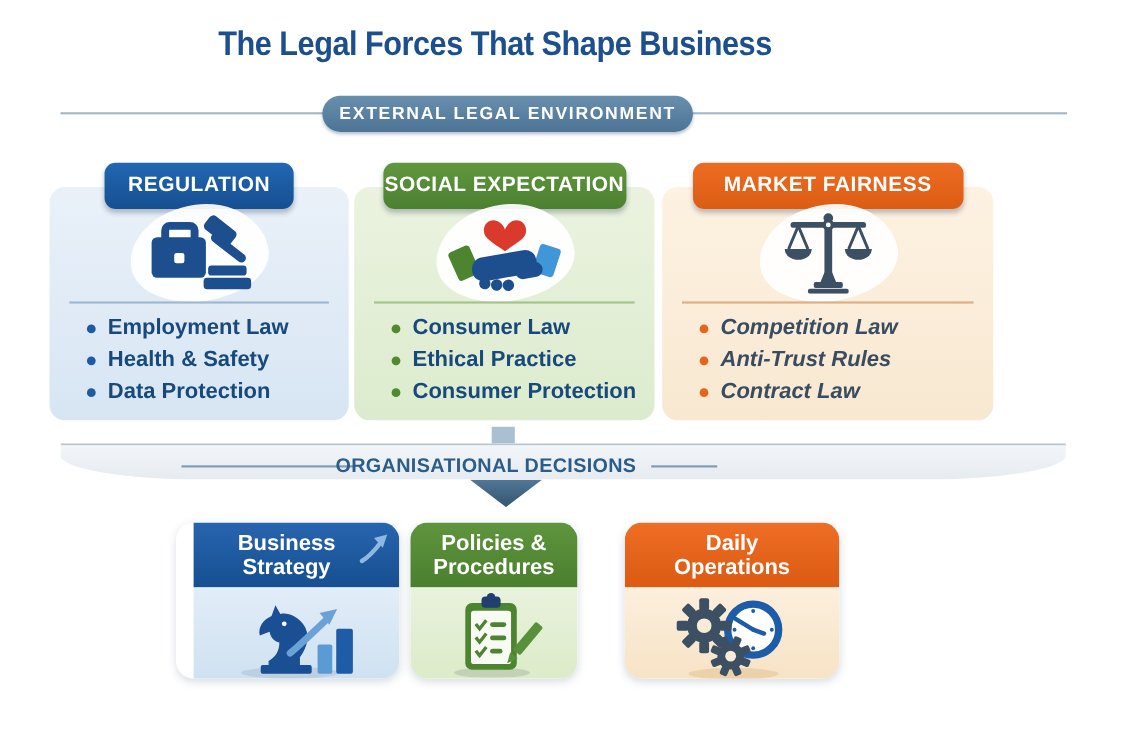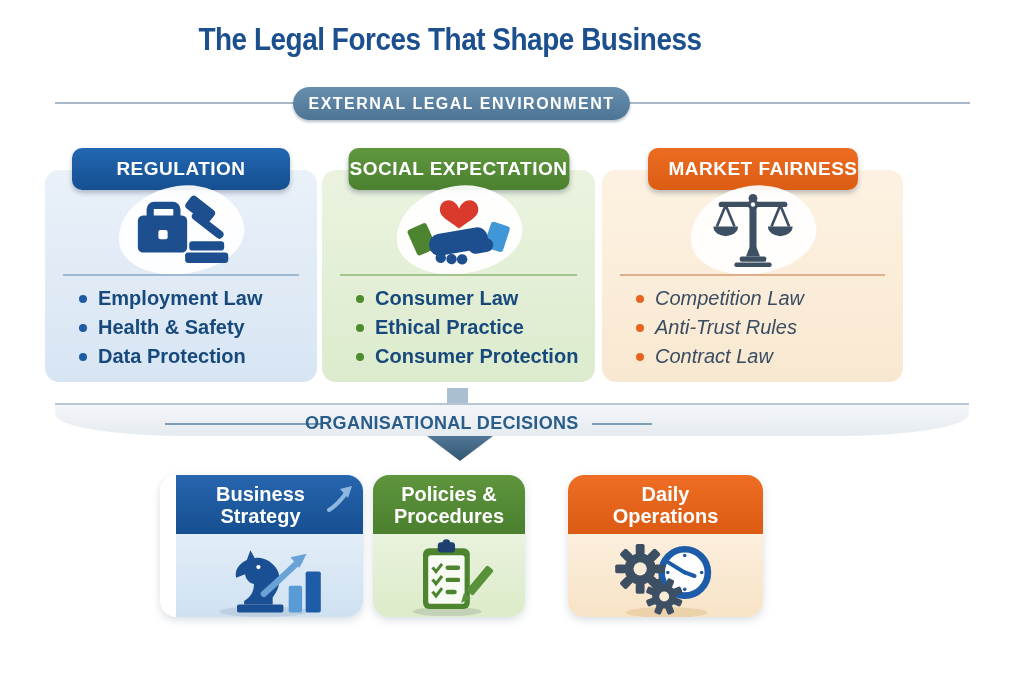"REGULATION" .c1 .pill { width: 218px -> 172px }
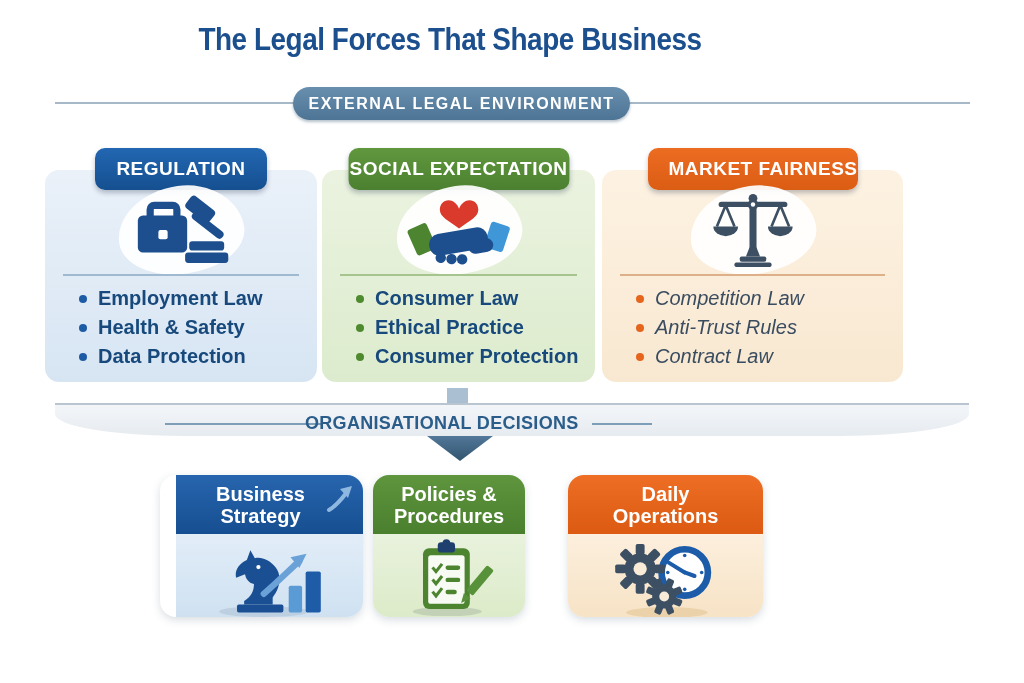"MARKET FAIRNESS" .c3 .pill { justify-content: flex-end -> none; width: 210px -> 246px }
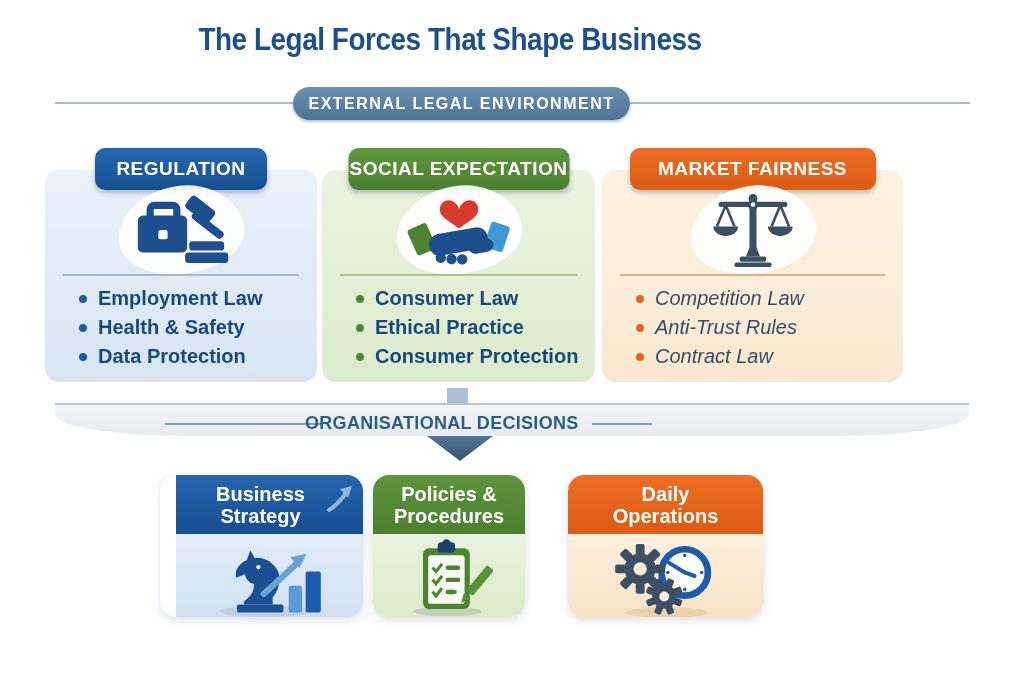"Competition Law" .c3 .items li { font-weight: 400 -> 700 }
